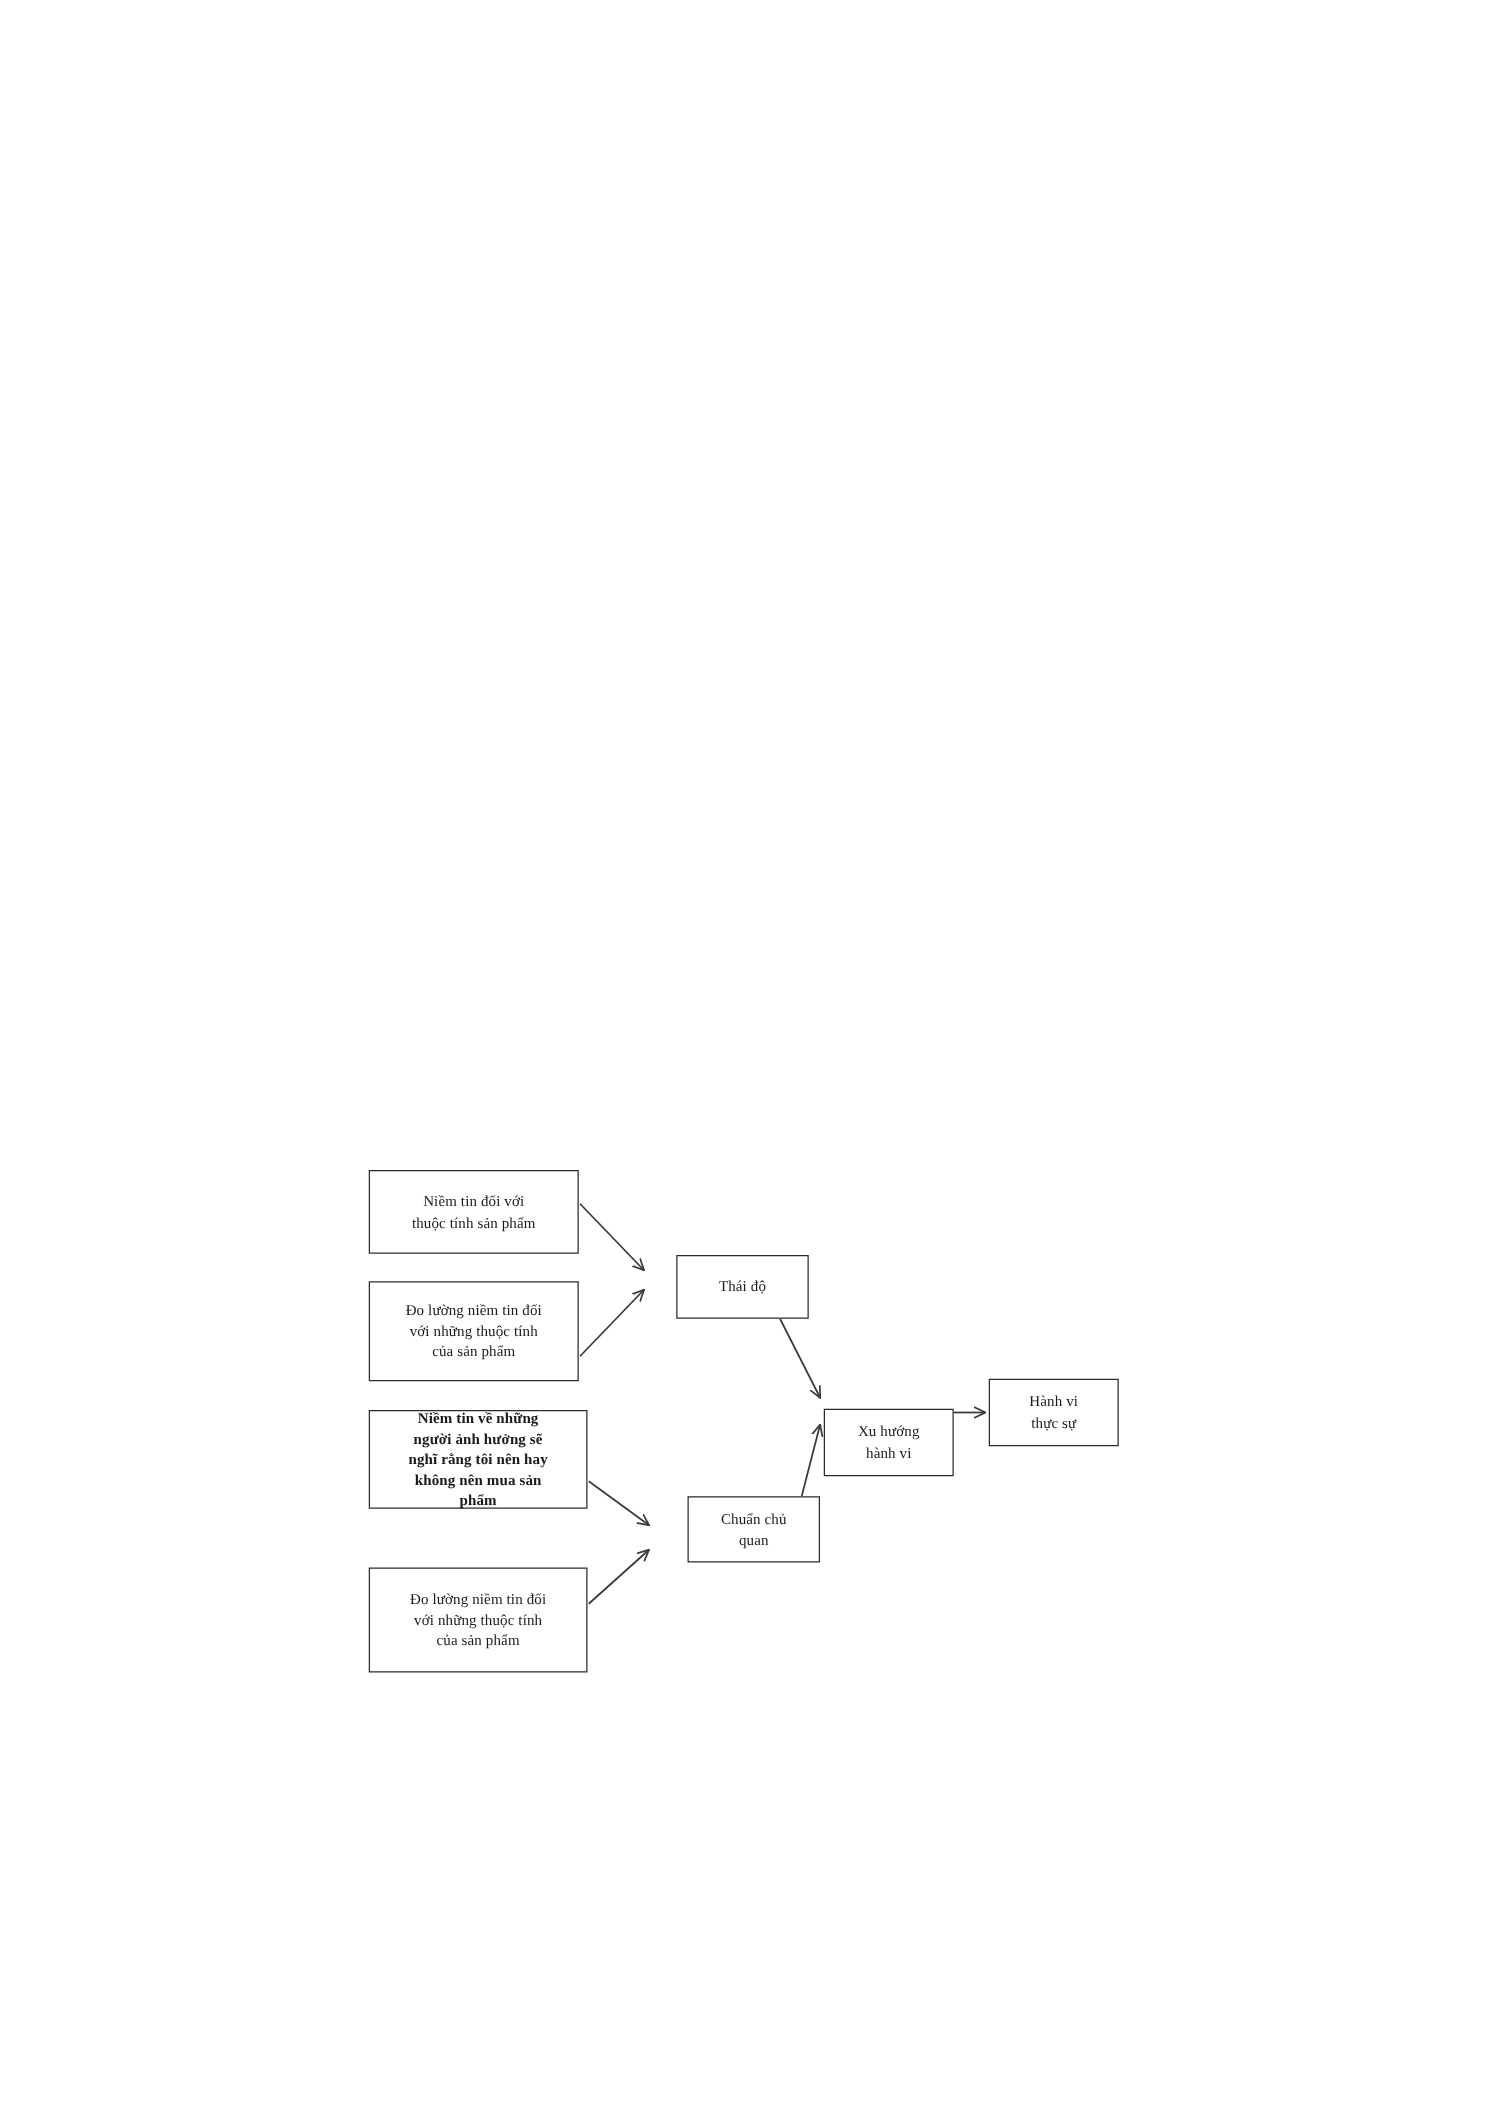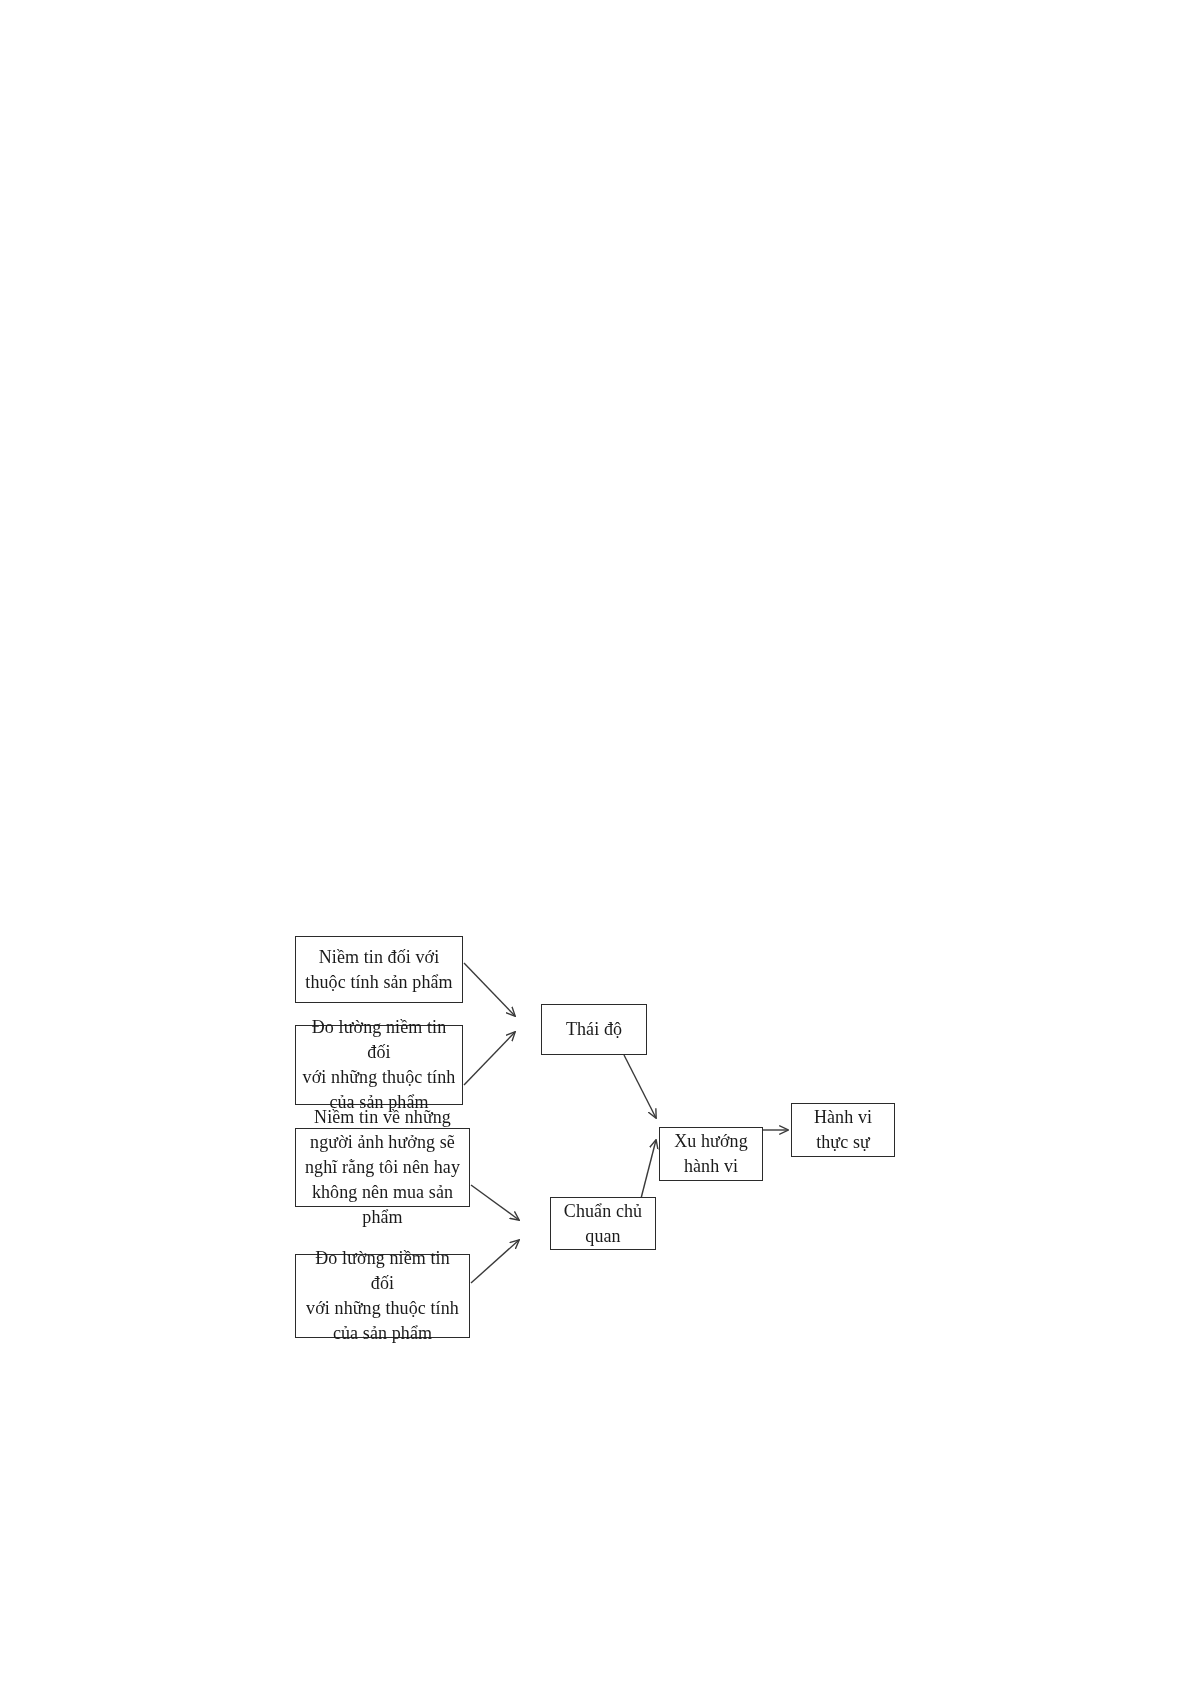"Niềm tin đối với" .node .label { font-size: 18px -> 12px }
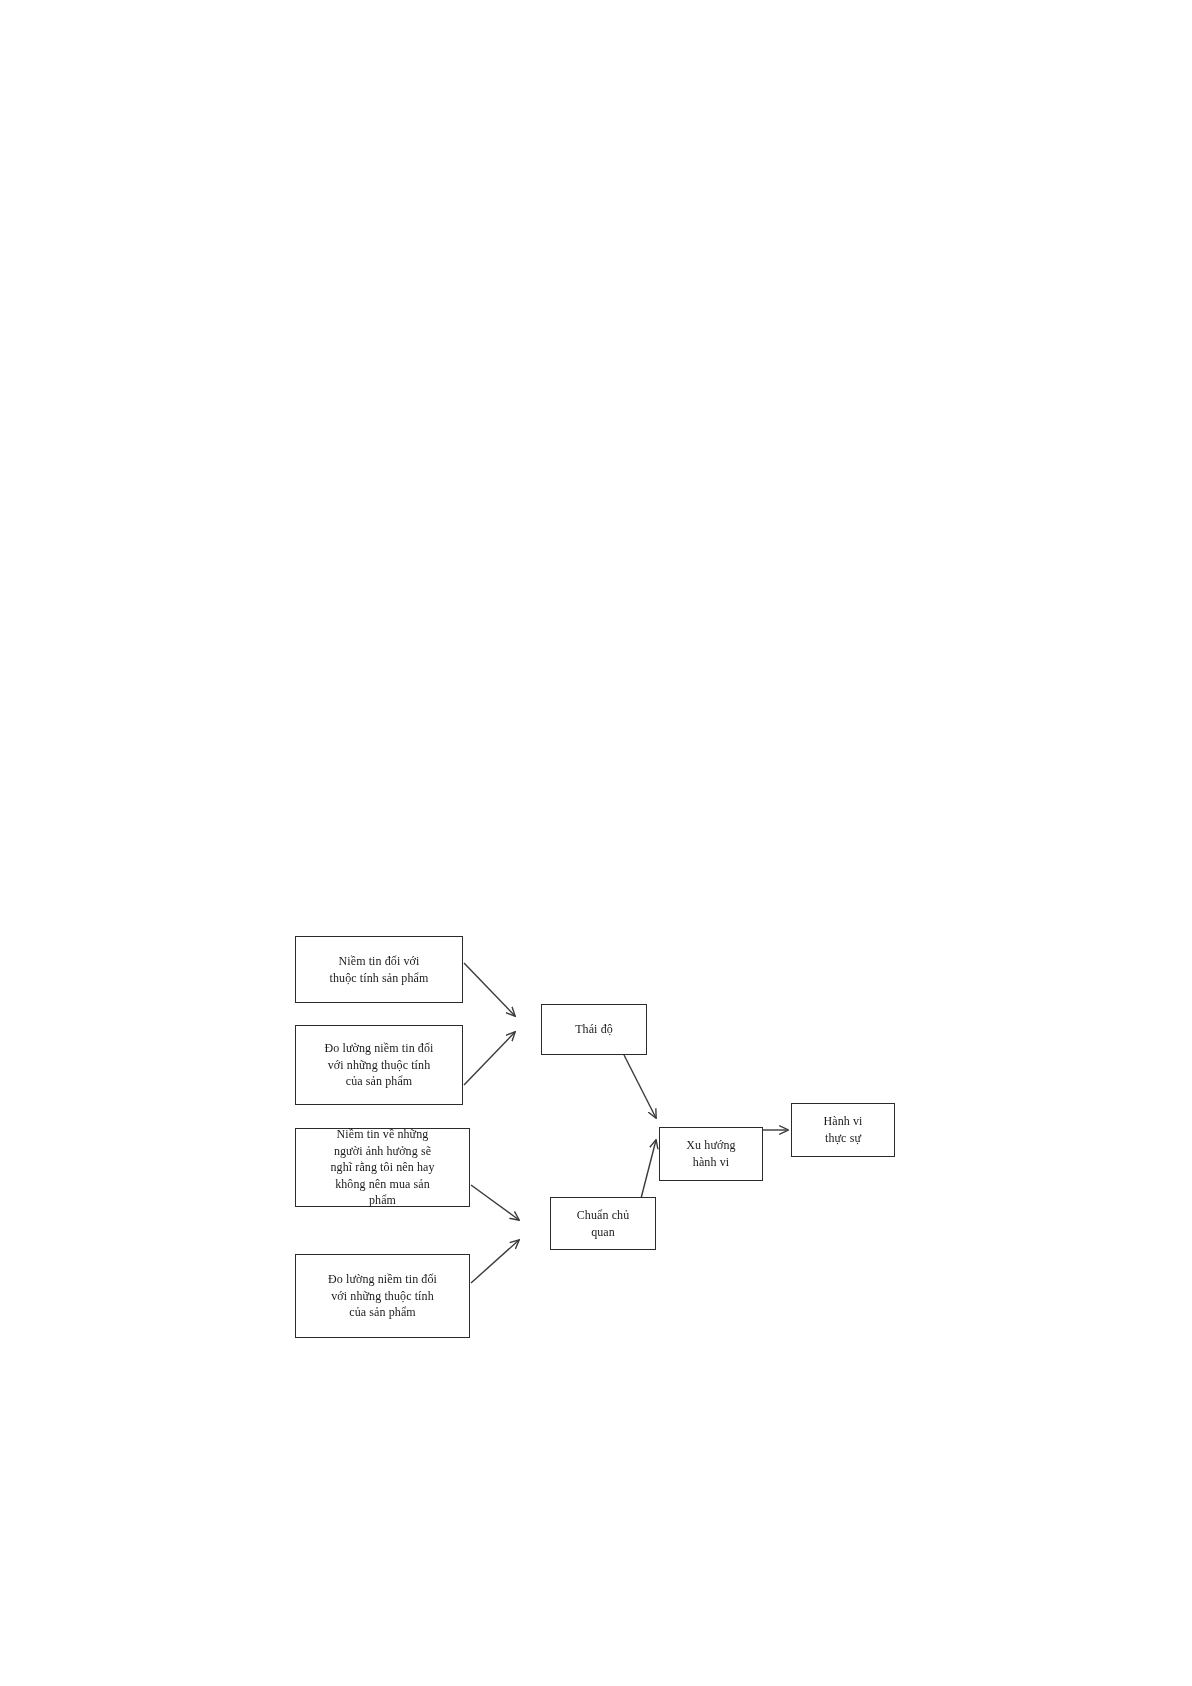"Niềm tin về những" #node-normative-belief { font-weight: none -> bold }
